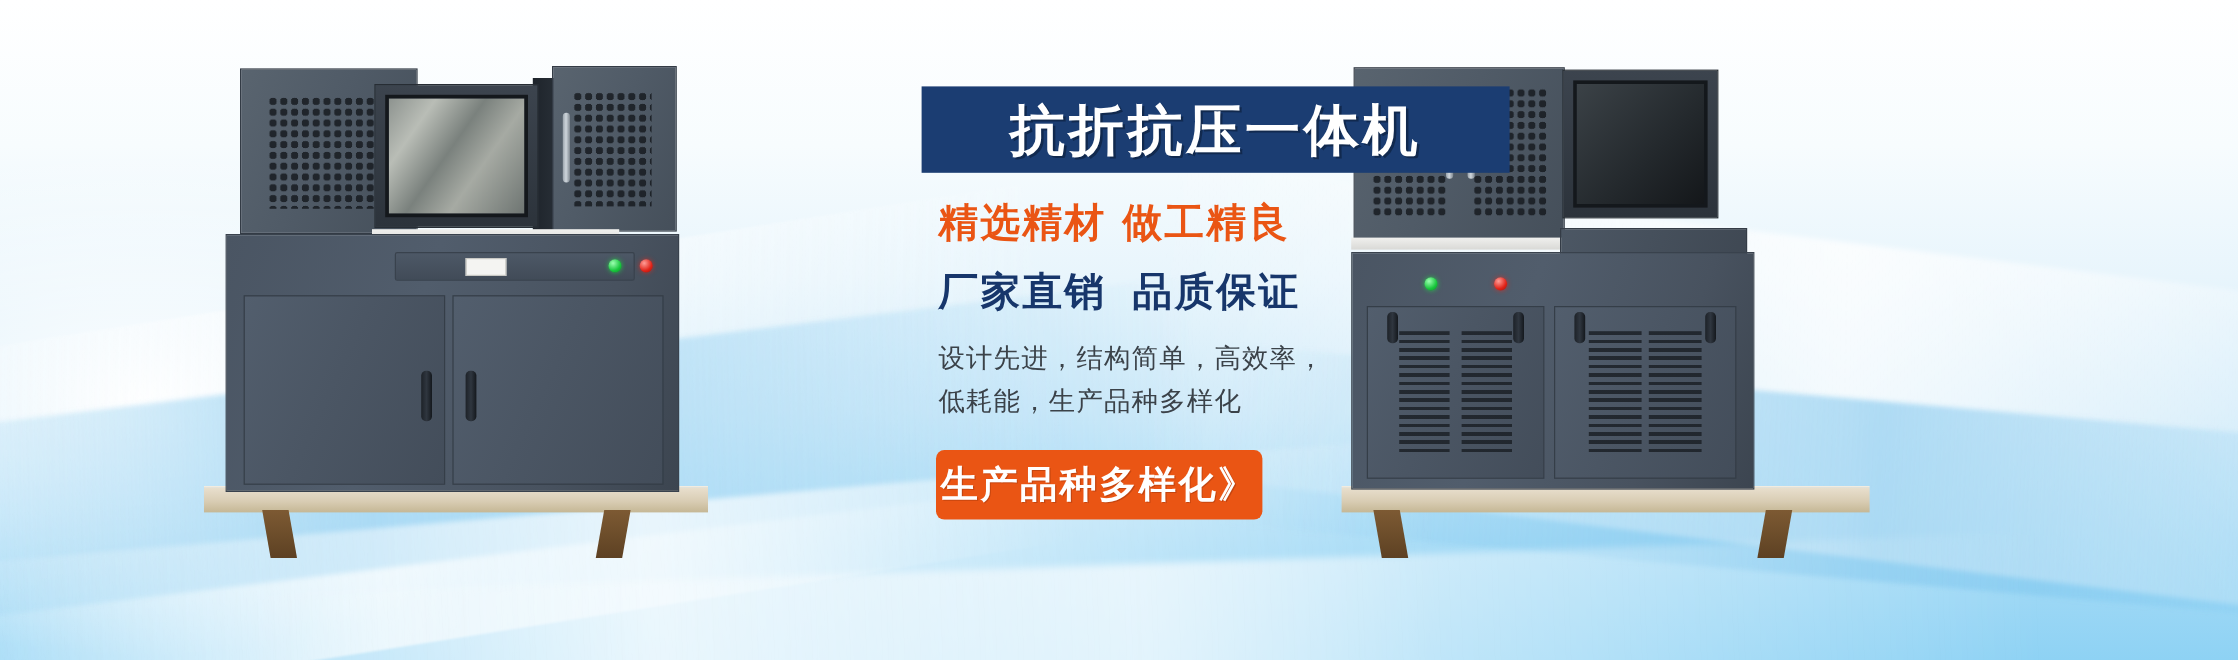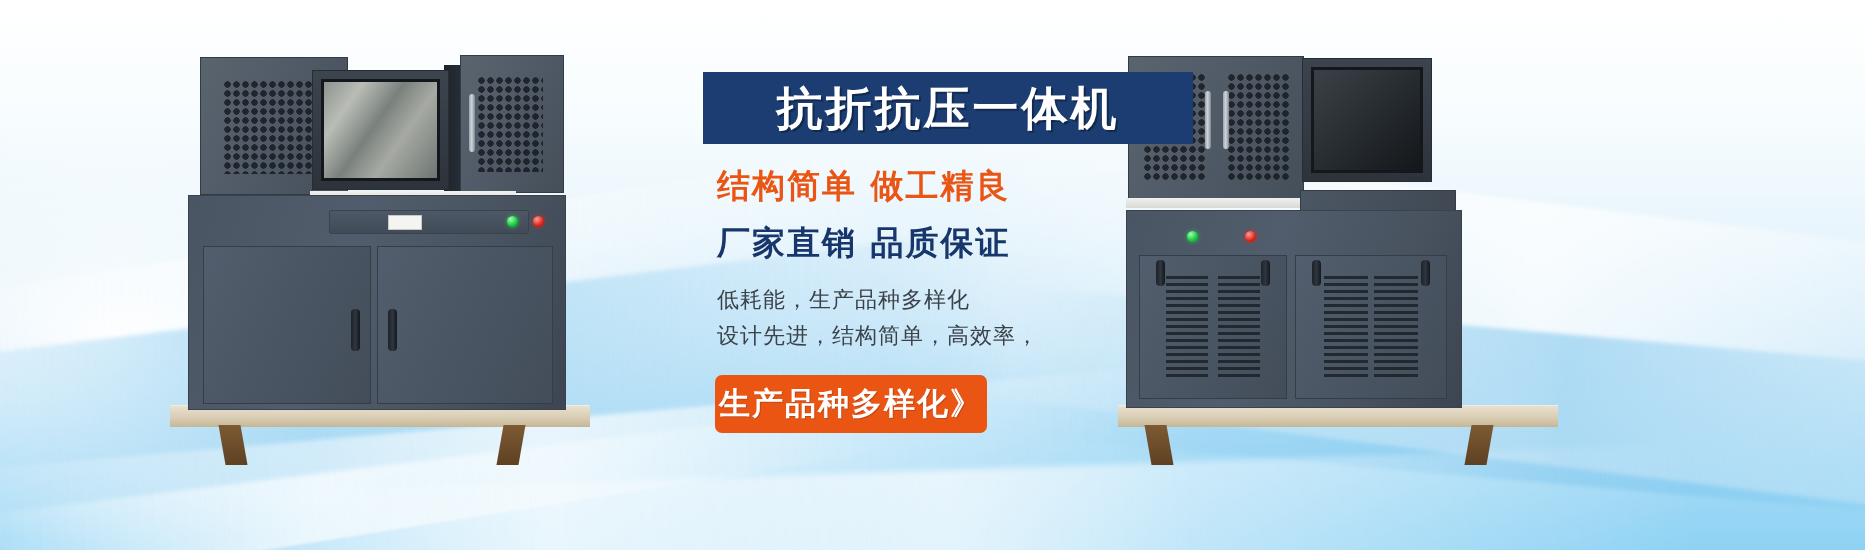"抗折抗压一体机" #copy { left: 703px -> 768px }
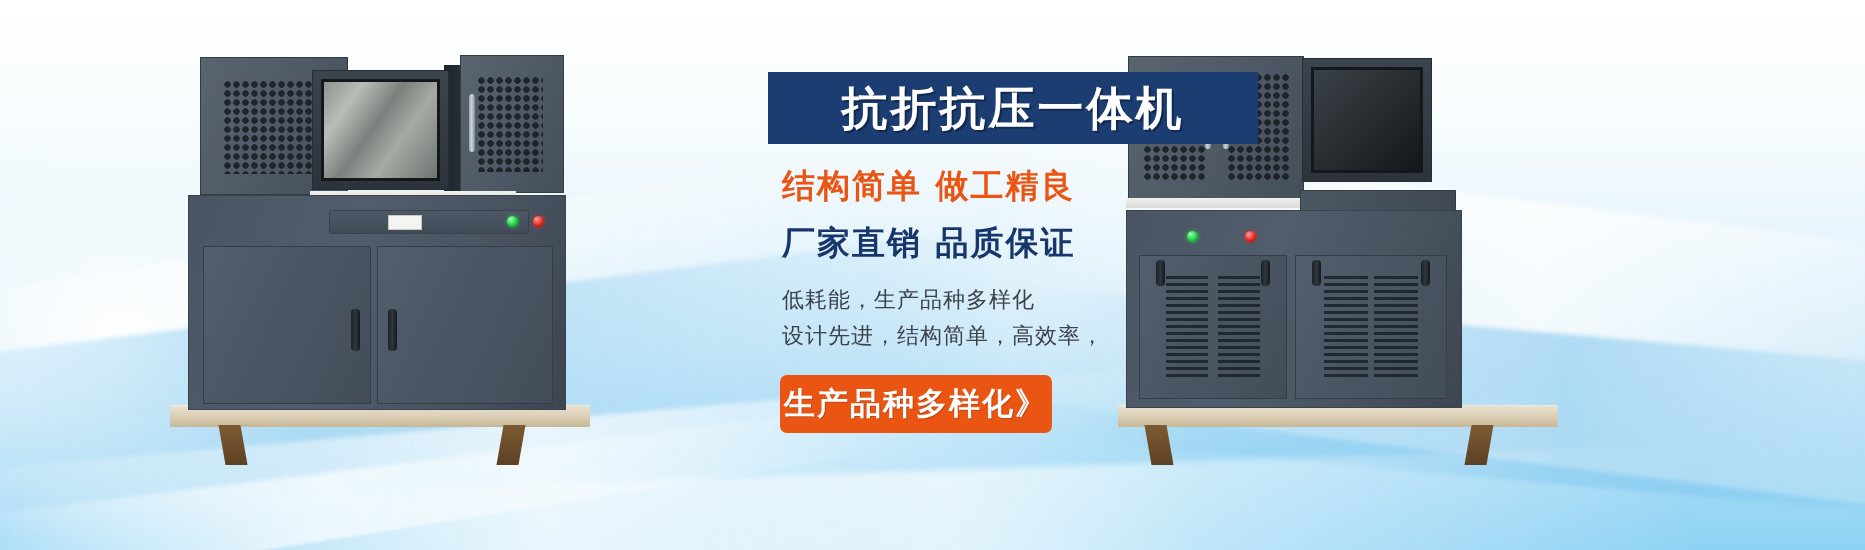"结构简单 做工精良" div.line-orange { text: 结构简单 -> 精选精材 }
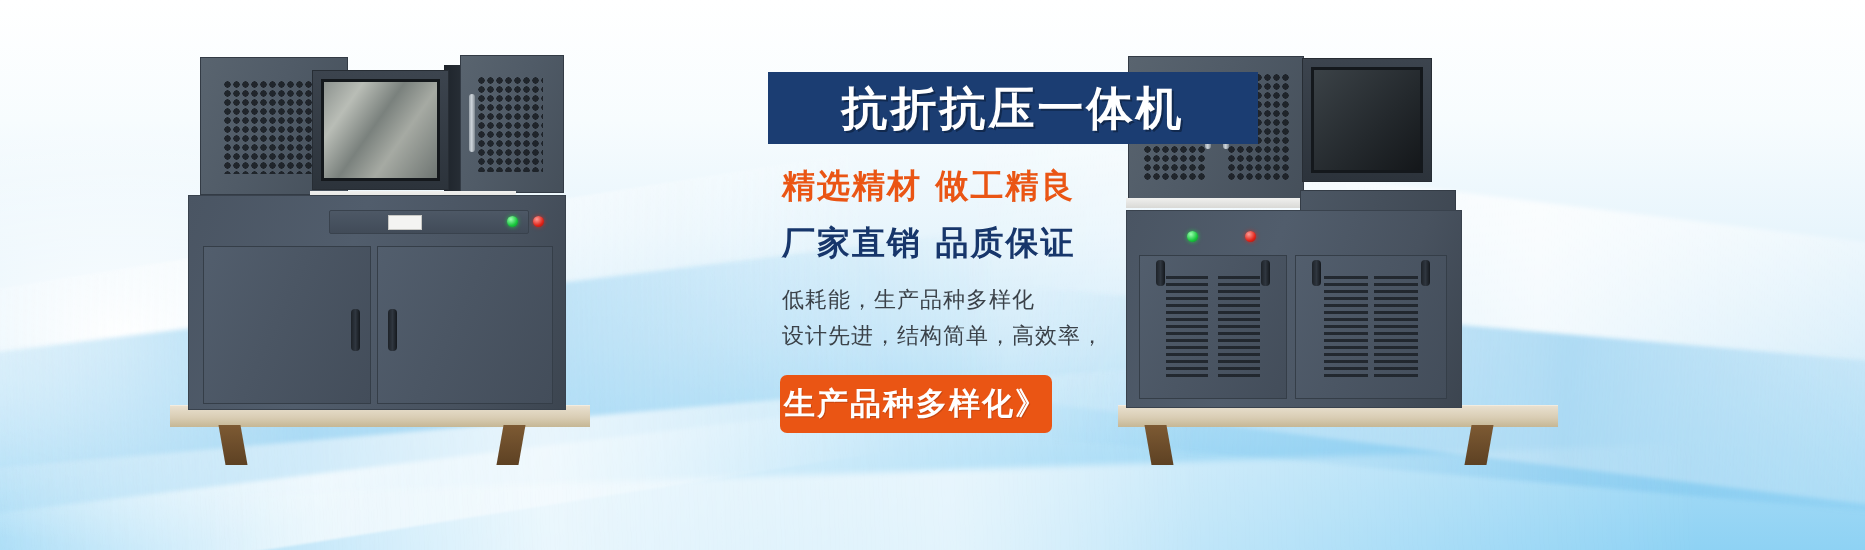"厂家直销 品质保证" .line-navy { font-family: none -> Liberation Mono, monospace }
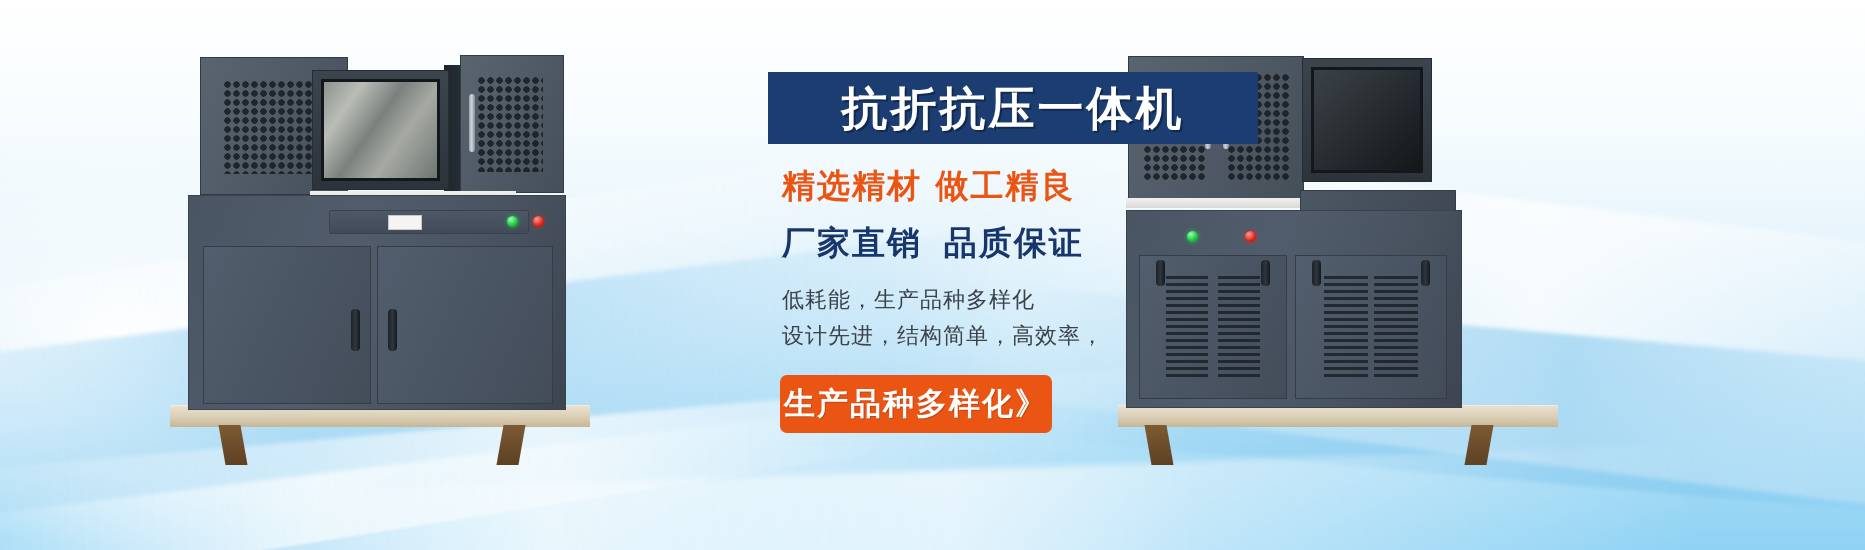"低耗能，生产品种多样化" div { order: before "设计先进，结构简单，高效率，" -> after "设计先进，结构简单，高效率，" }
